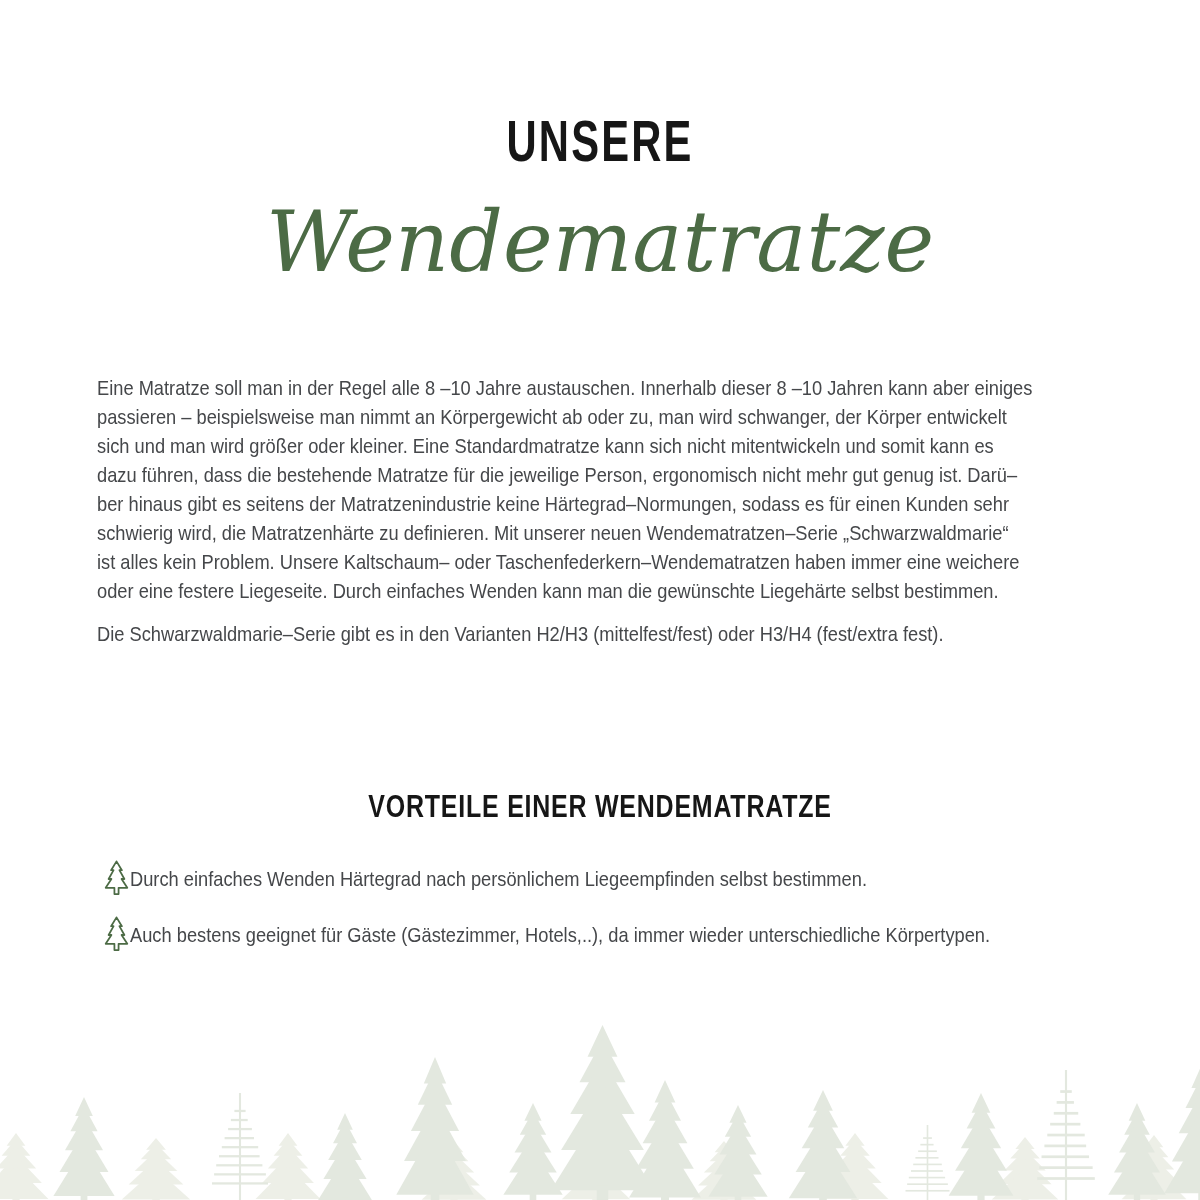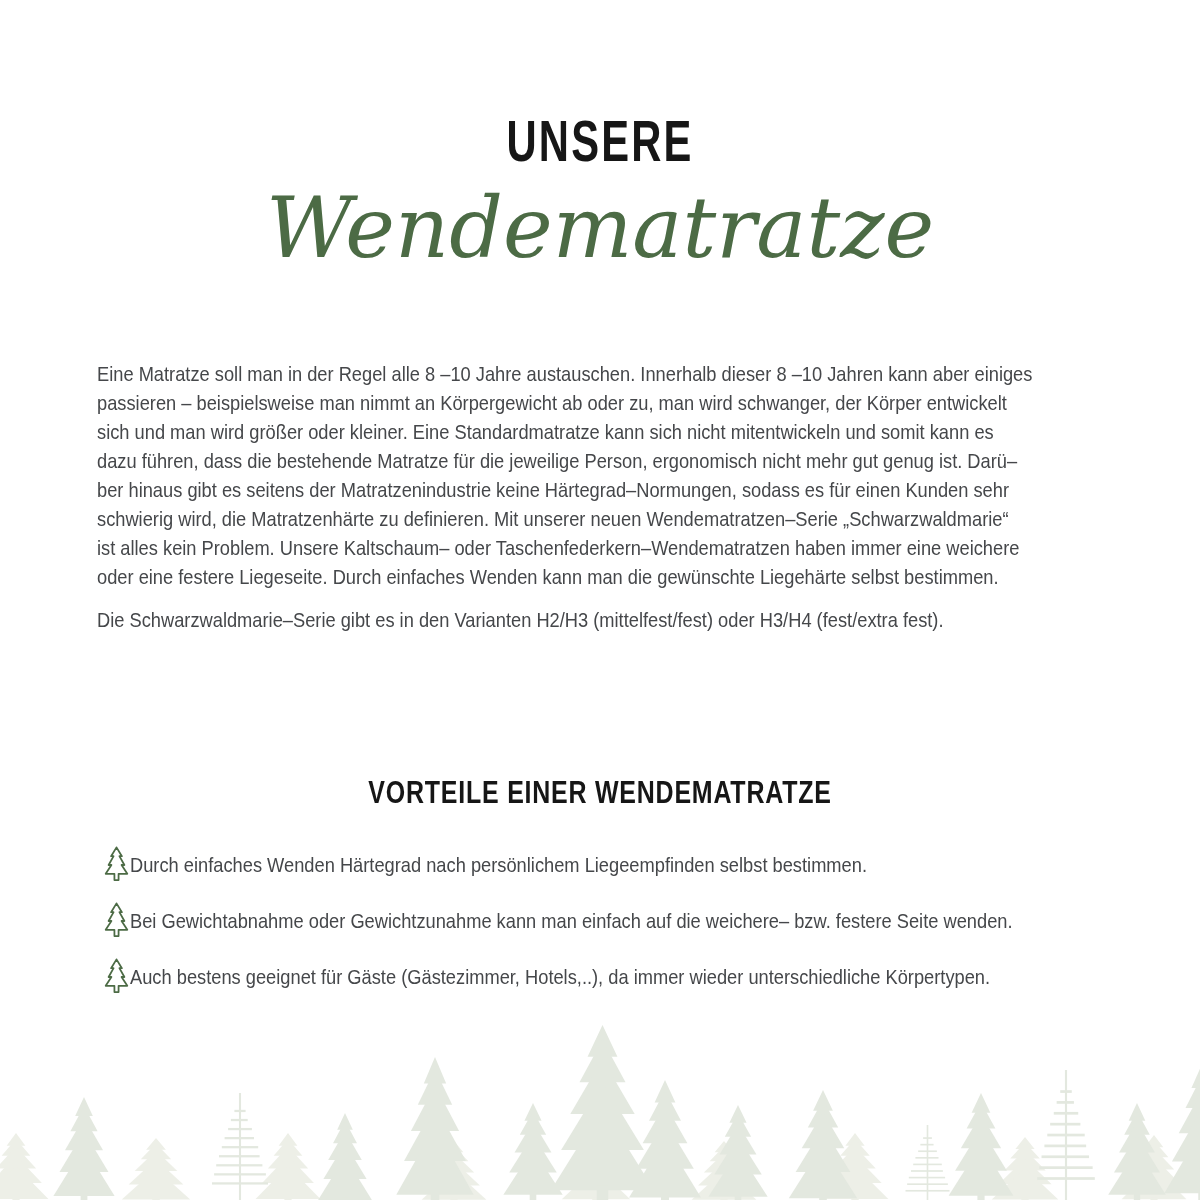"Wendematratze" .script-title { margin-top: 4px -> 18px }
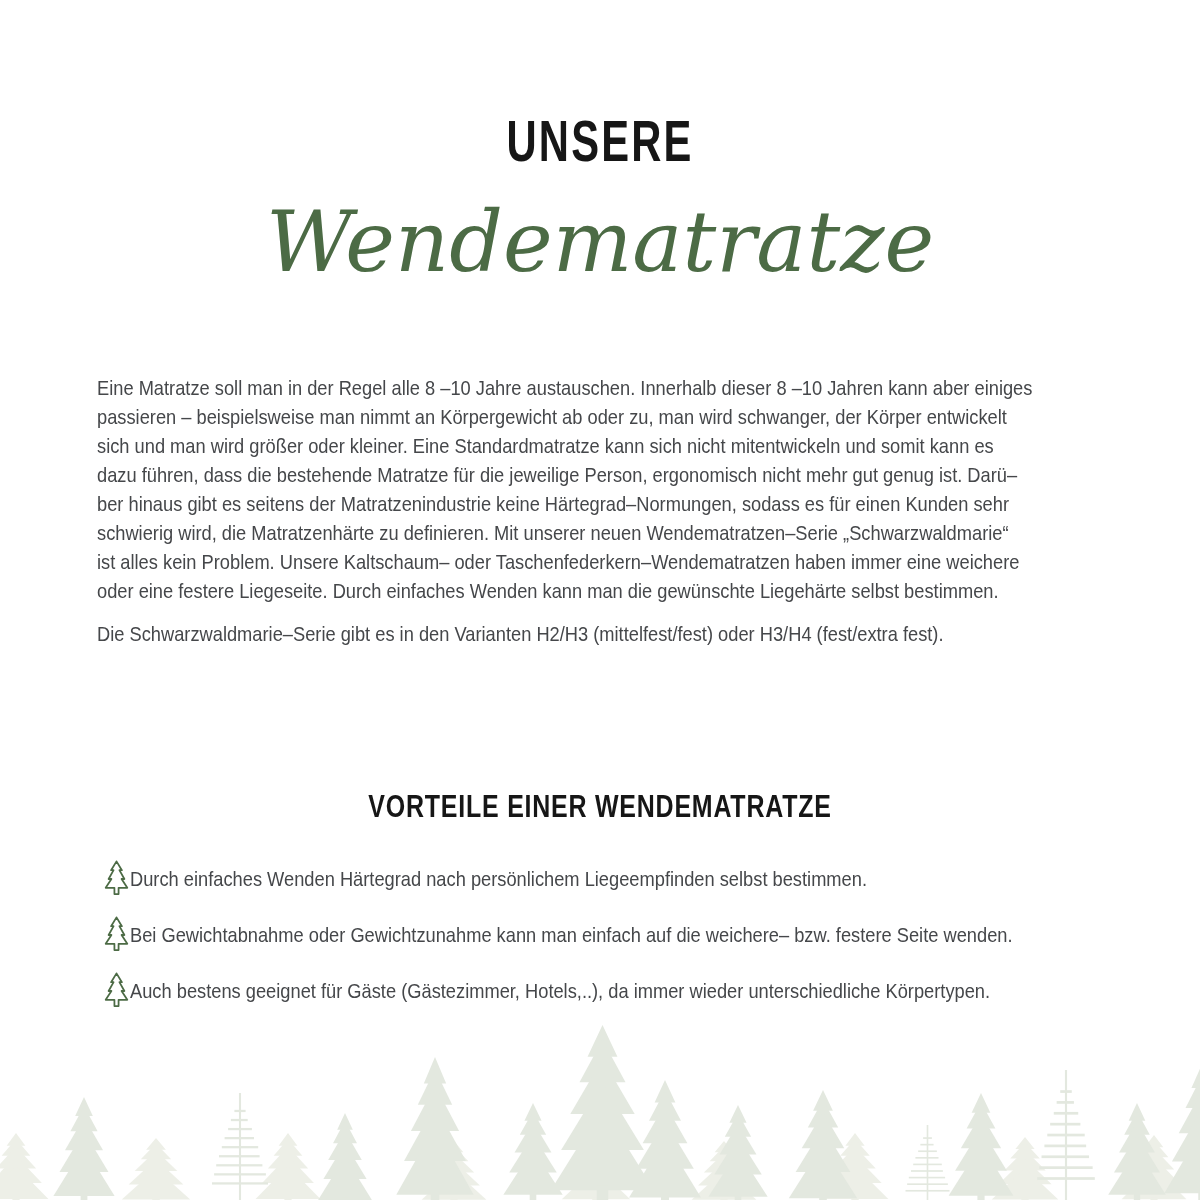"Bei Gewichtabnahme oder Gewichtzunahme" li.benefit-row { html: <li> <svg> <polygon></polygon> </svg> <span>Bei Gewichtabnahme oder Gewichtzunahme kann man einfach auf die weichere– bzw. festere Seite wenden.</span> </li> -> none }
